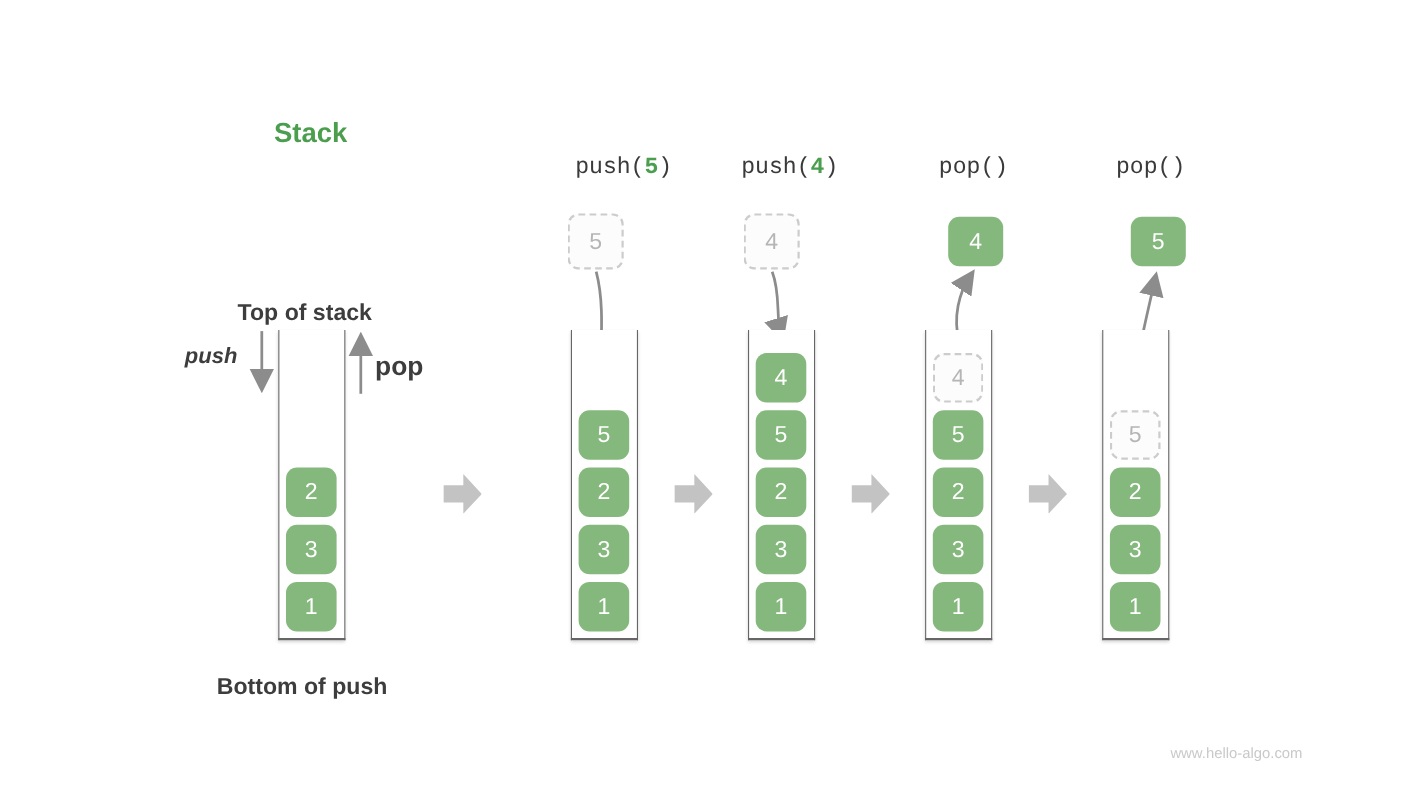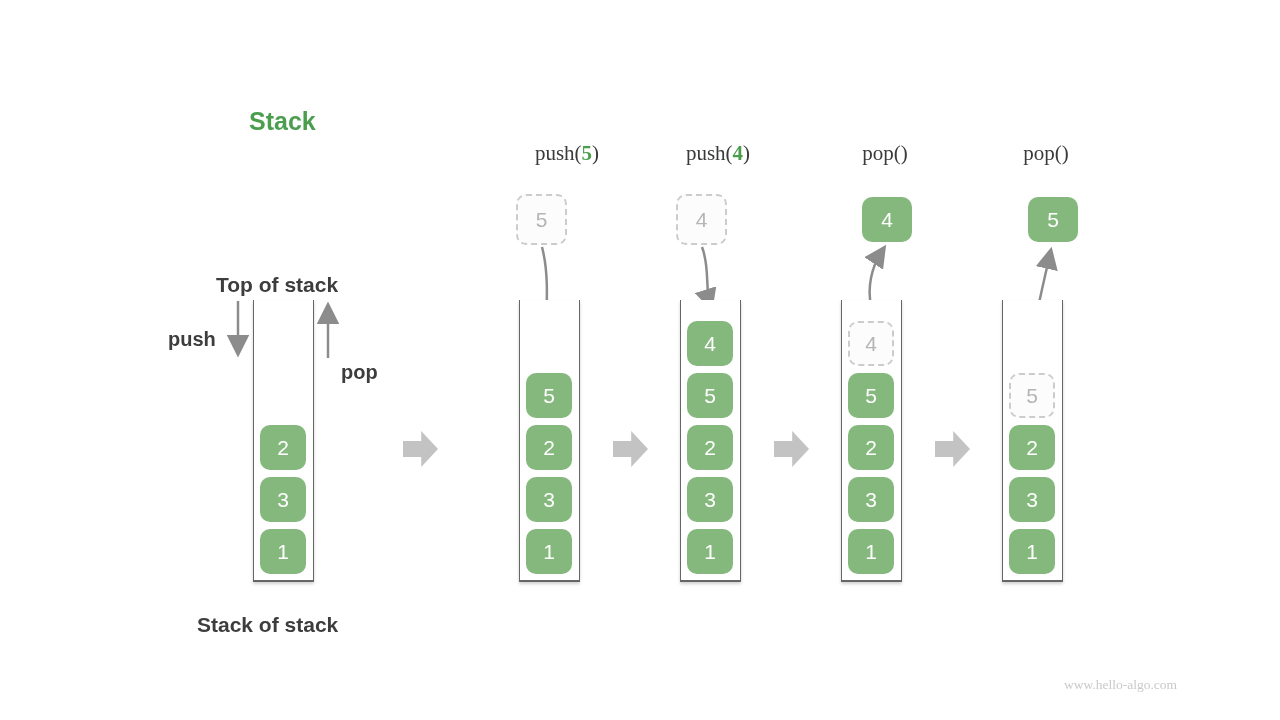"push(5)" .op-header { font-family: Liberation Serif, serif -> Liberation Mono, monospace }
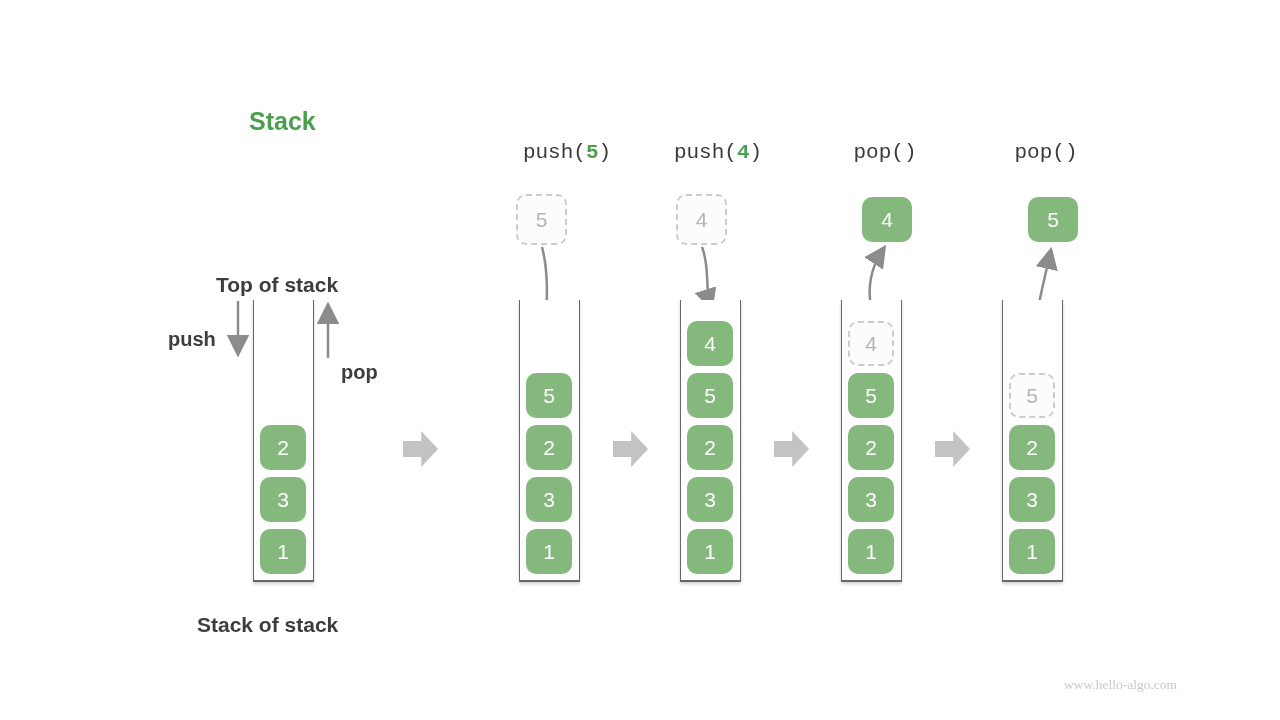"push" .push-label { font-style: none -> italic; top: 328px -> 313px }
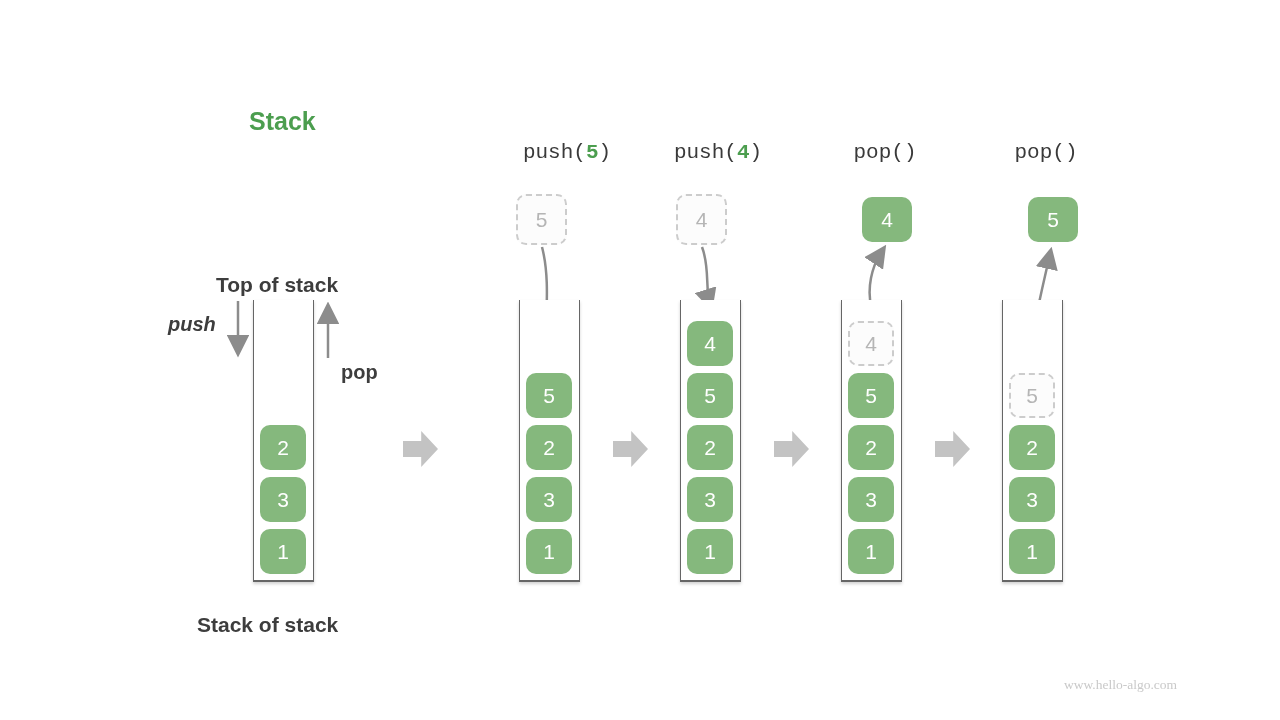"pop" .pop-label { font-size: 20px -> 24px; margin-top: 41px -> none }
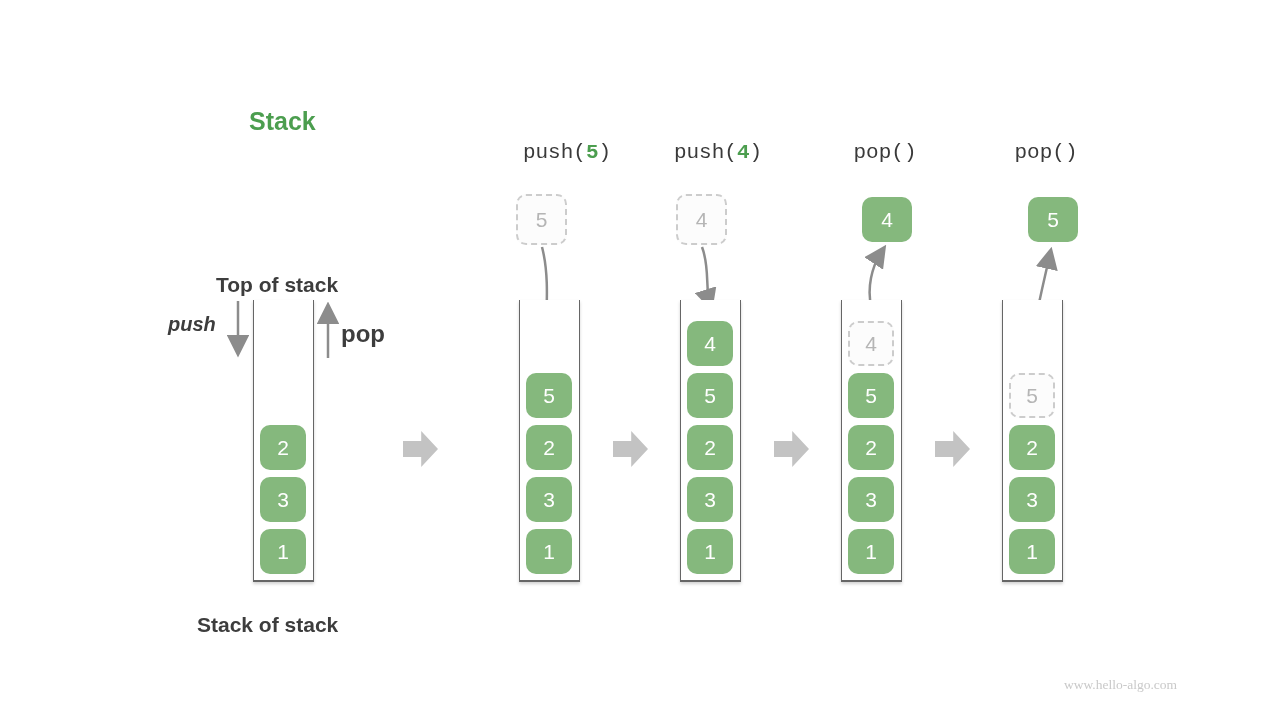"Stack of stack" div.lbl { text: Stack of stack -> Bottom of push }
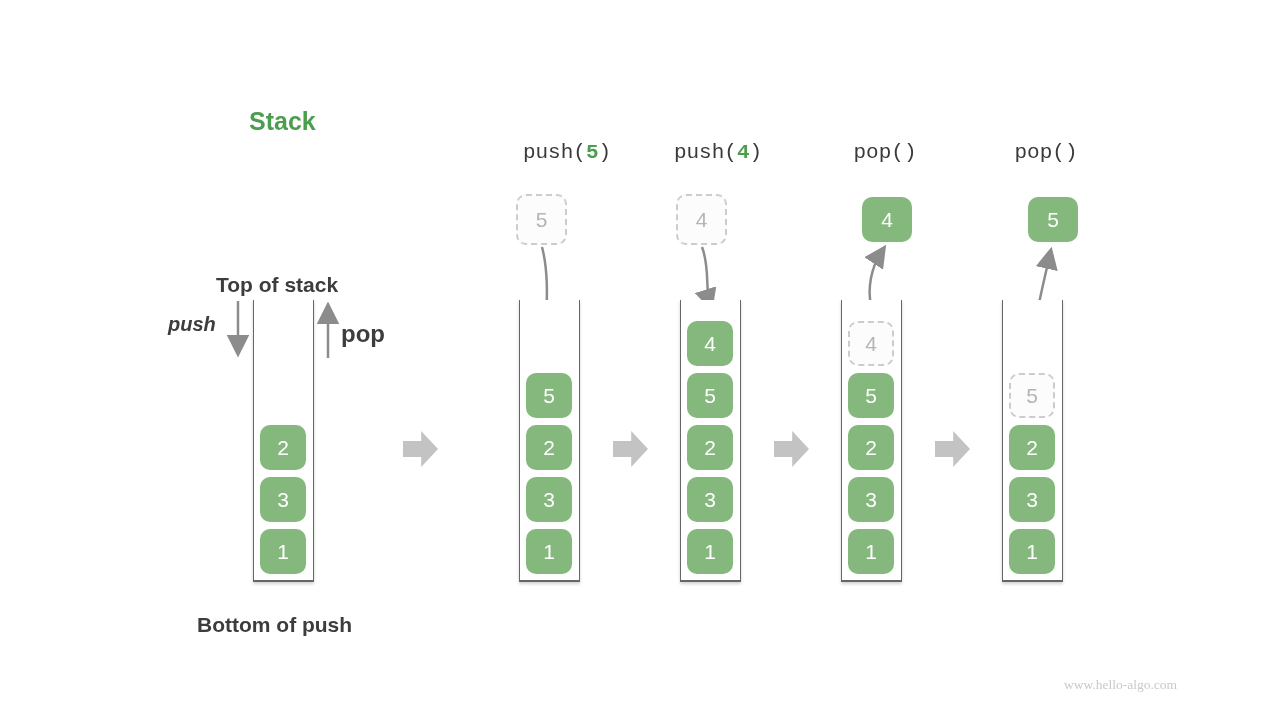"www.hello-algo.com" .watermark { font-family: Liberation Serif, serif -> Liberation Sans, sans-serif }
